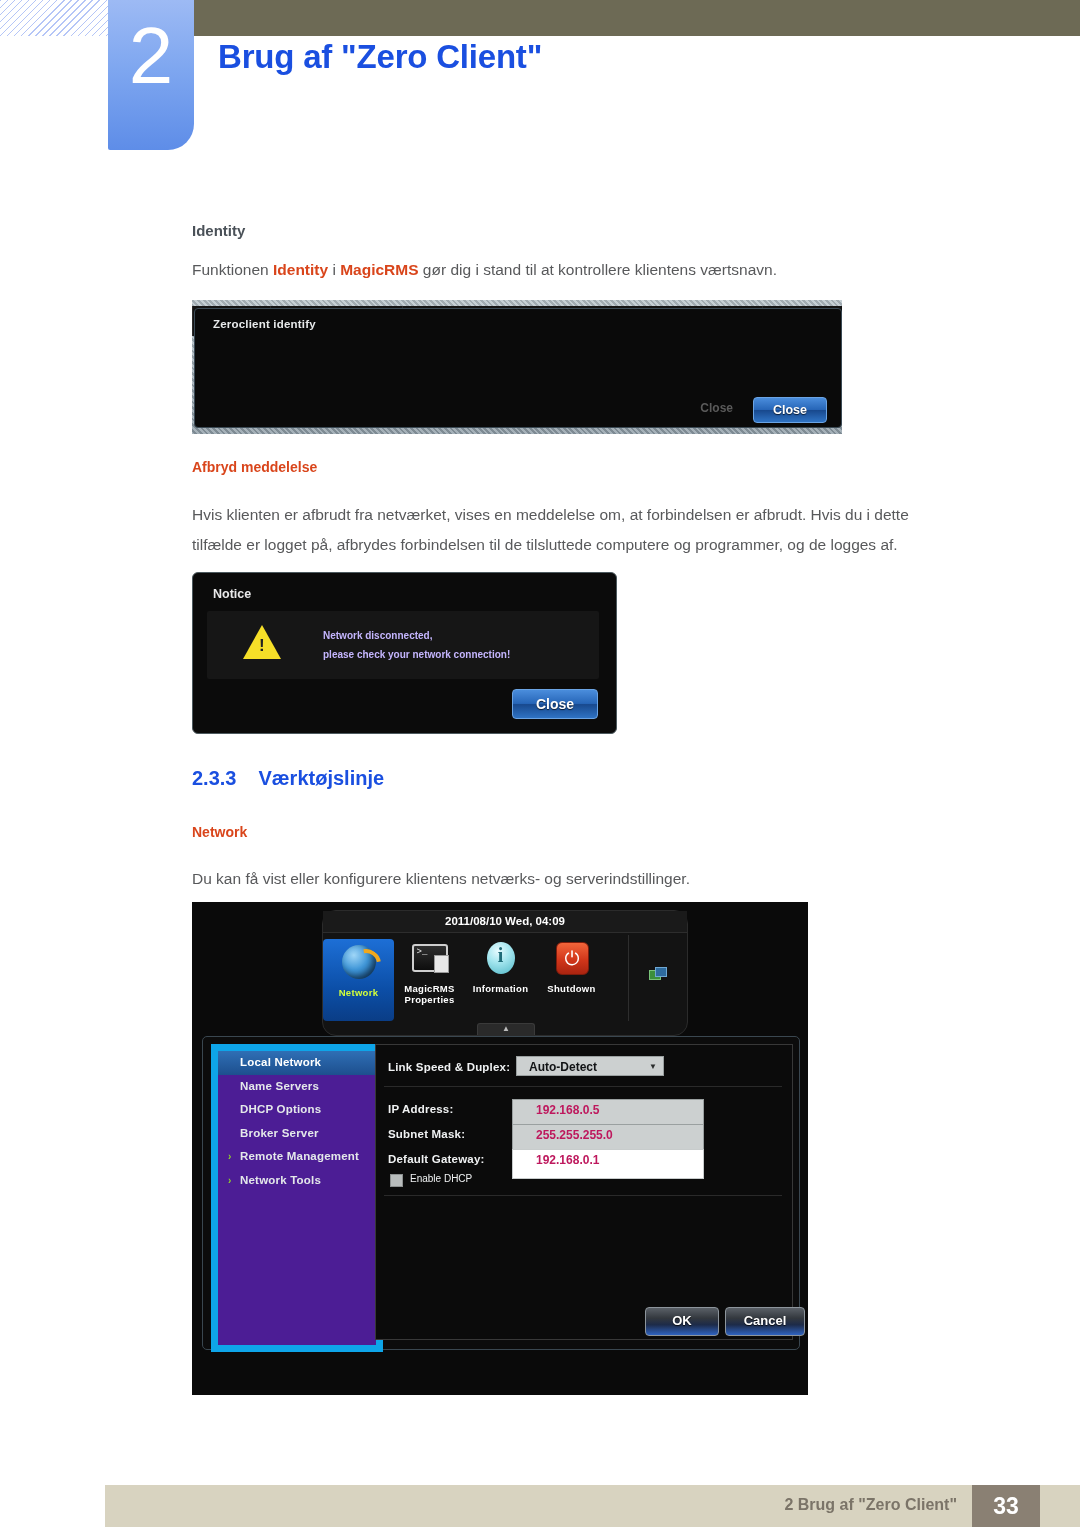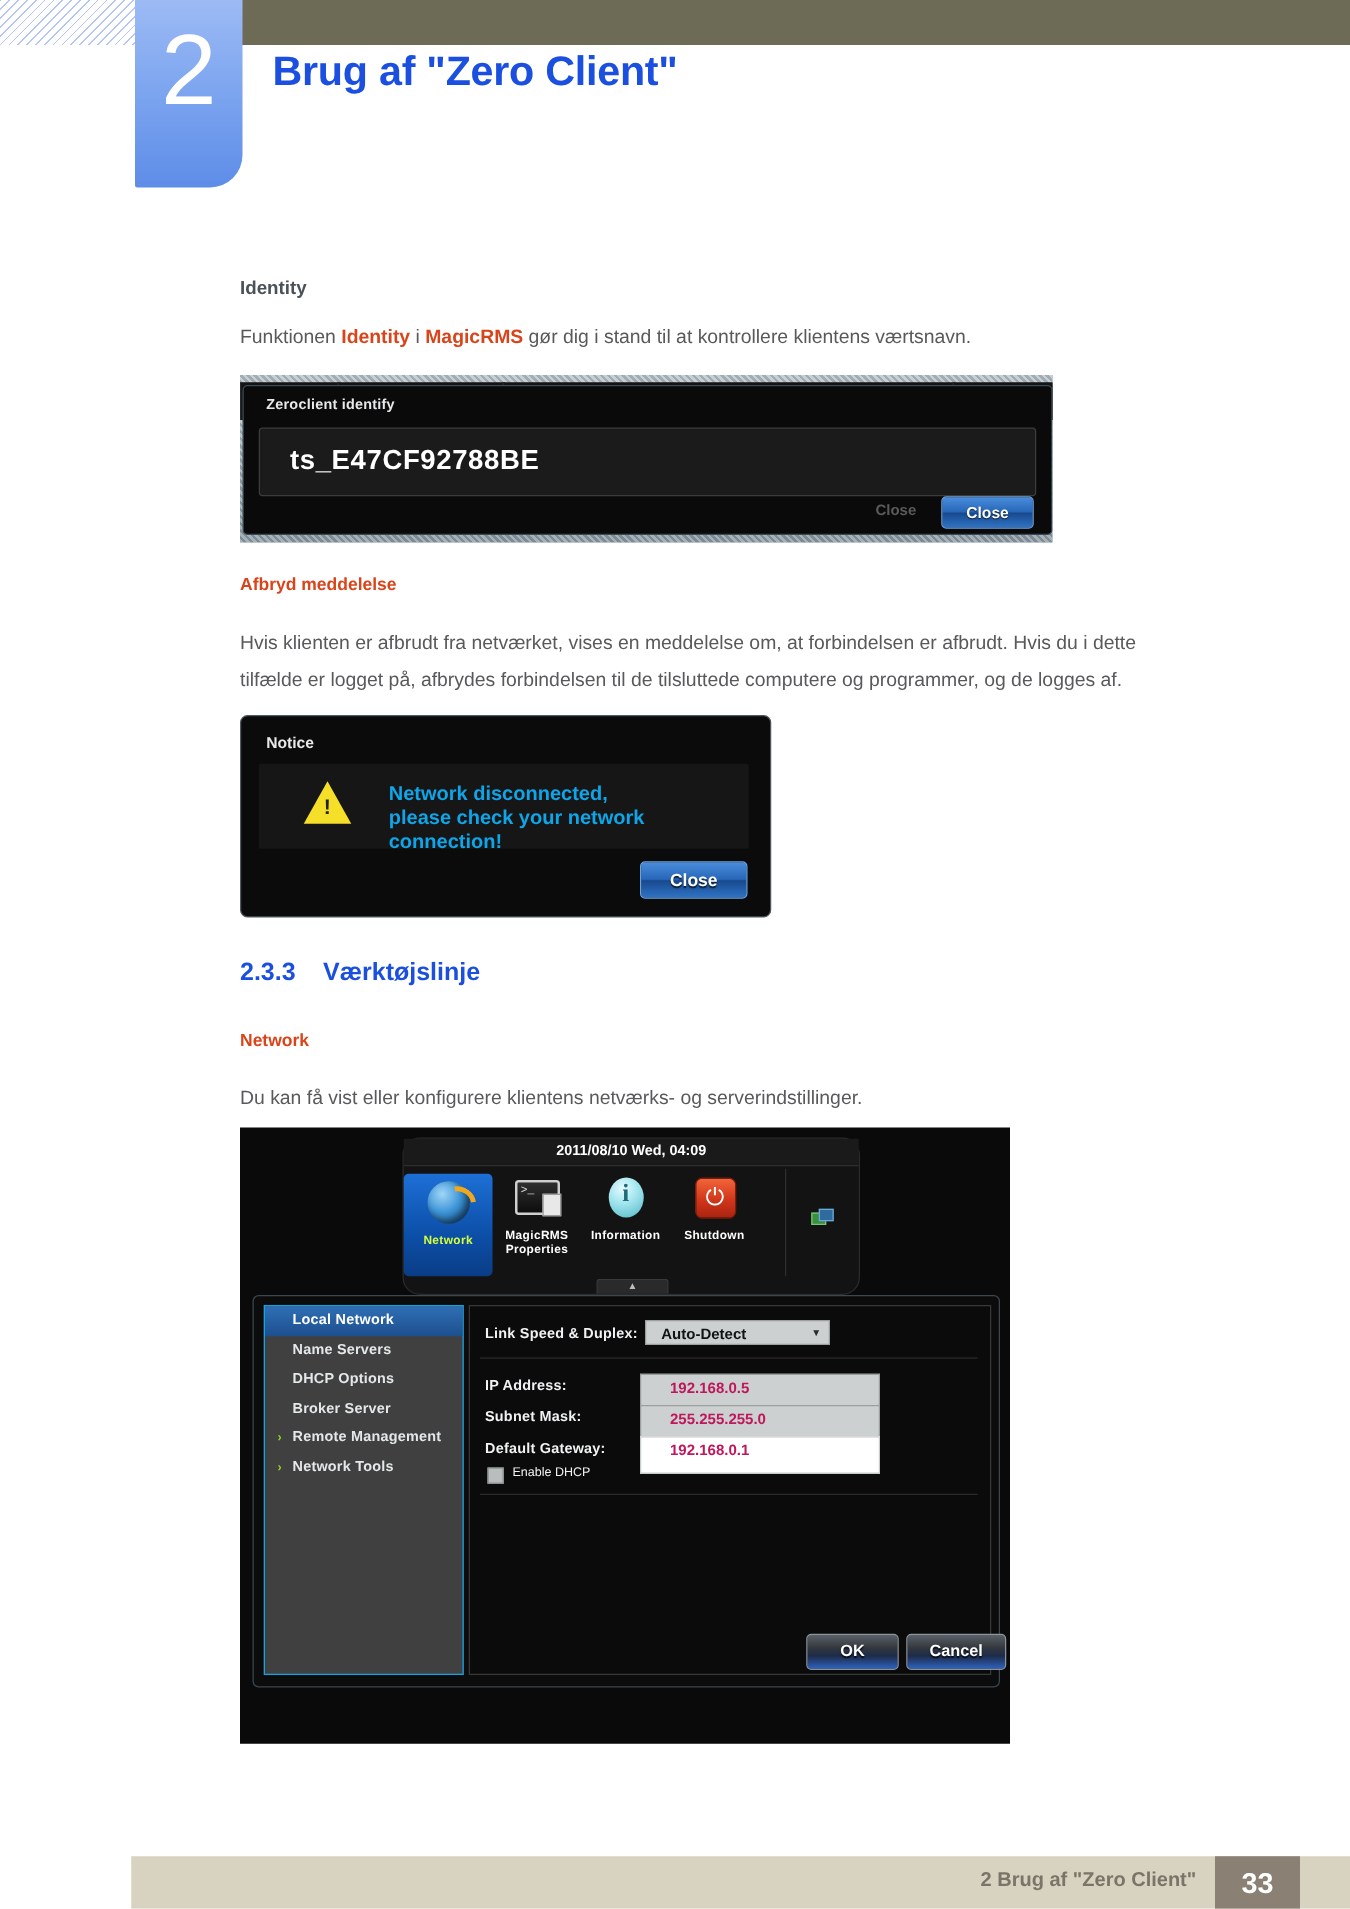"ts_E47CF92788BE" div.zi-field { html: <div> <div>ts_E47CF92788BE</div> </div> -> none }
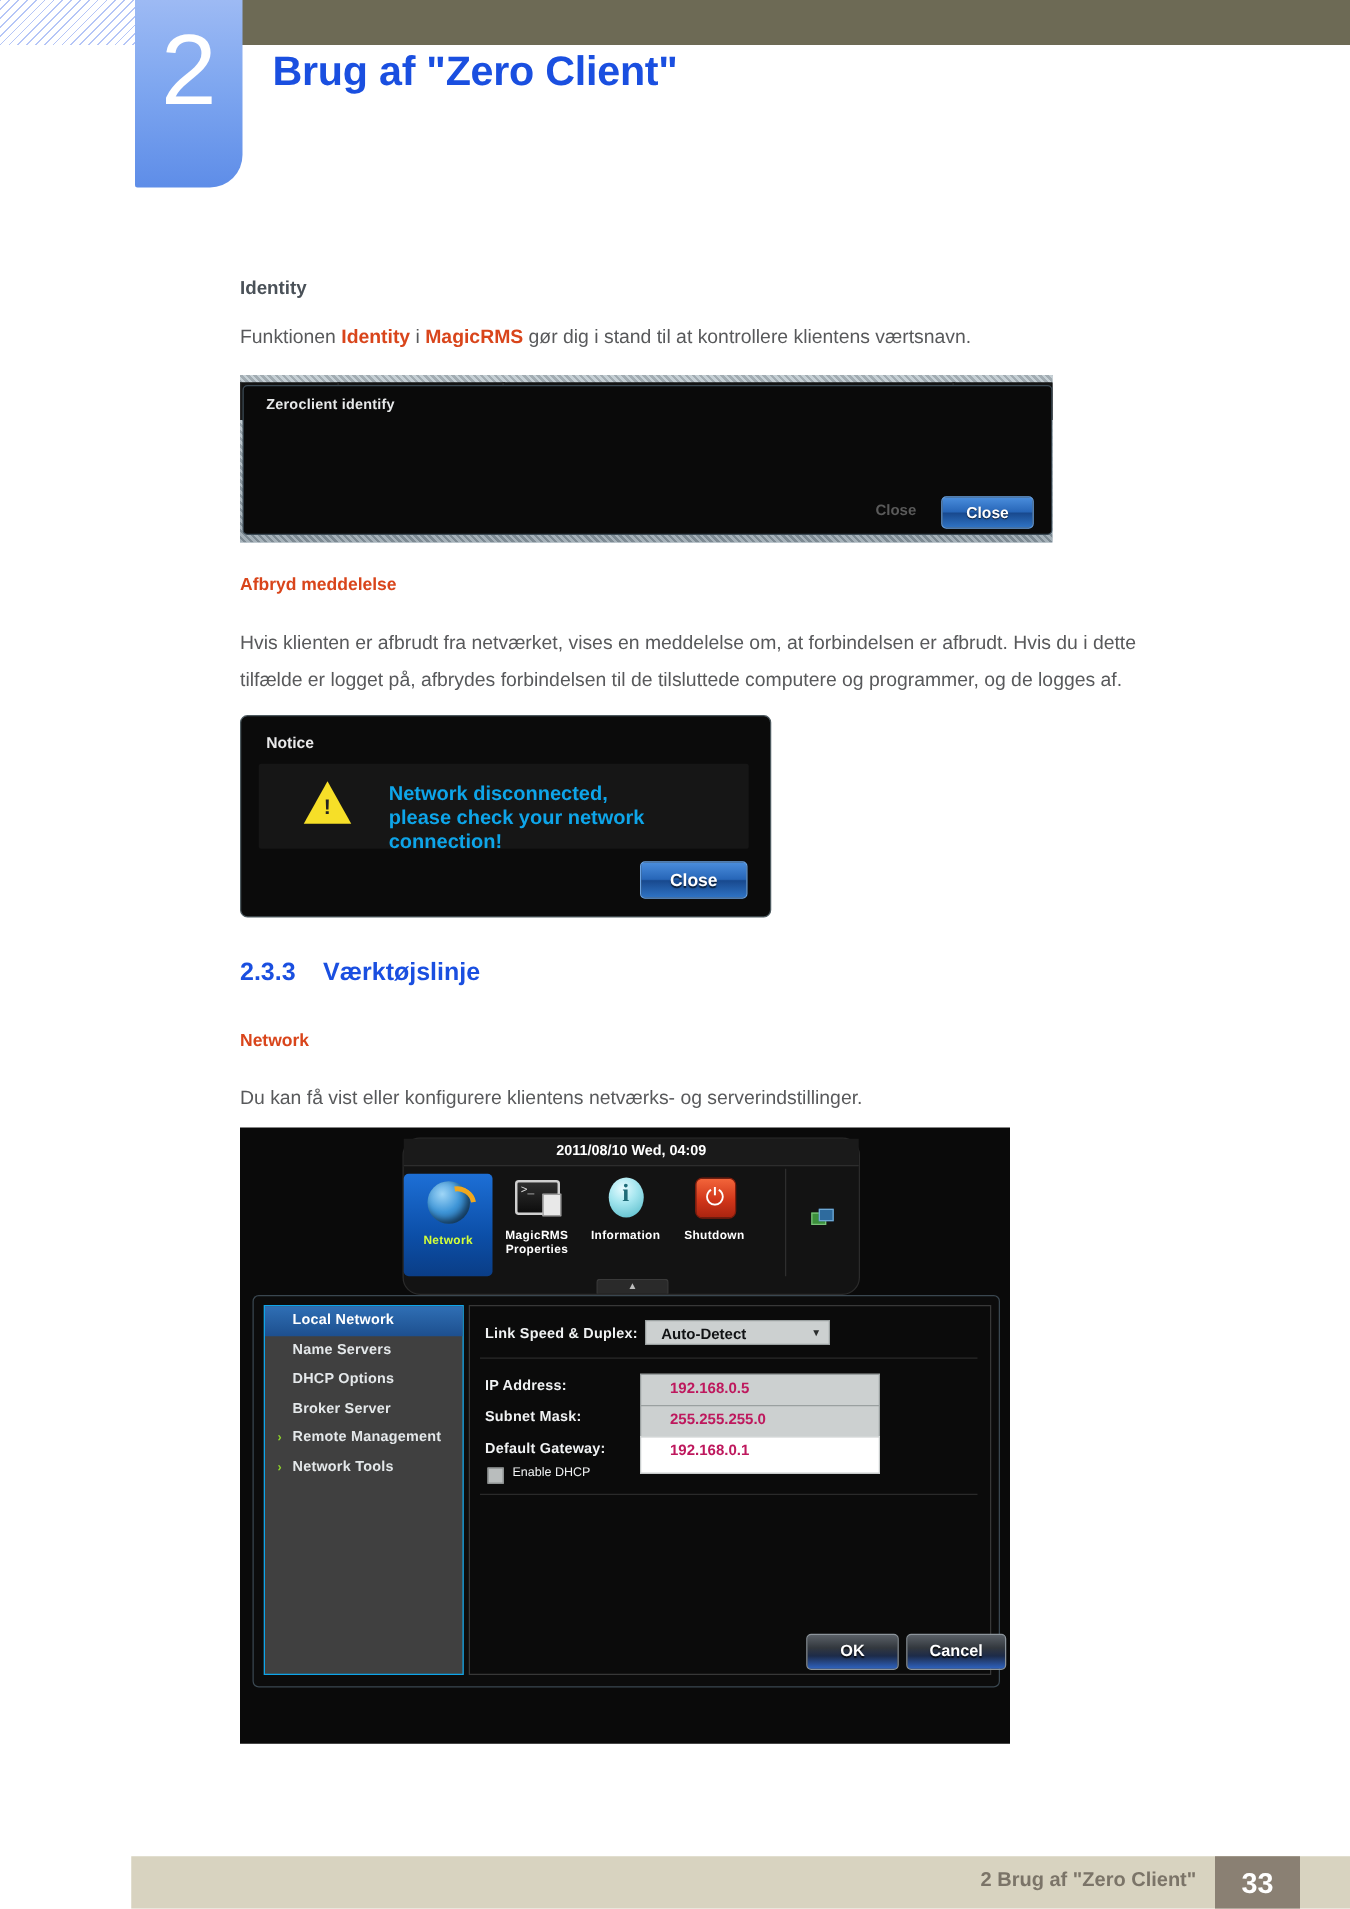"Network disconnected," .nt-msg { color: #0ea5e9 -> #c4b5fd; font-size: 16px -> 10px; left: 104px -> 116px }
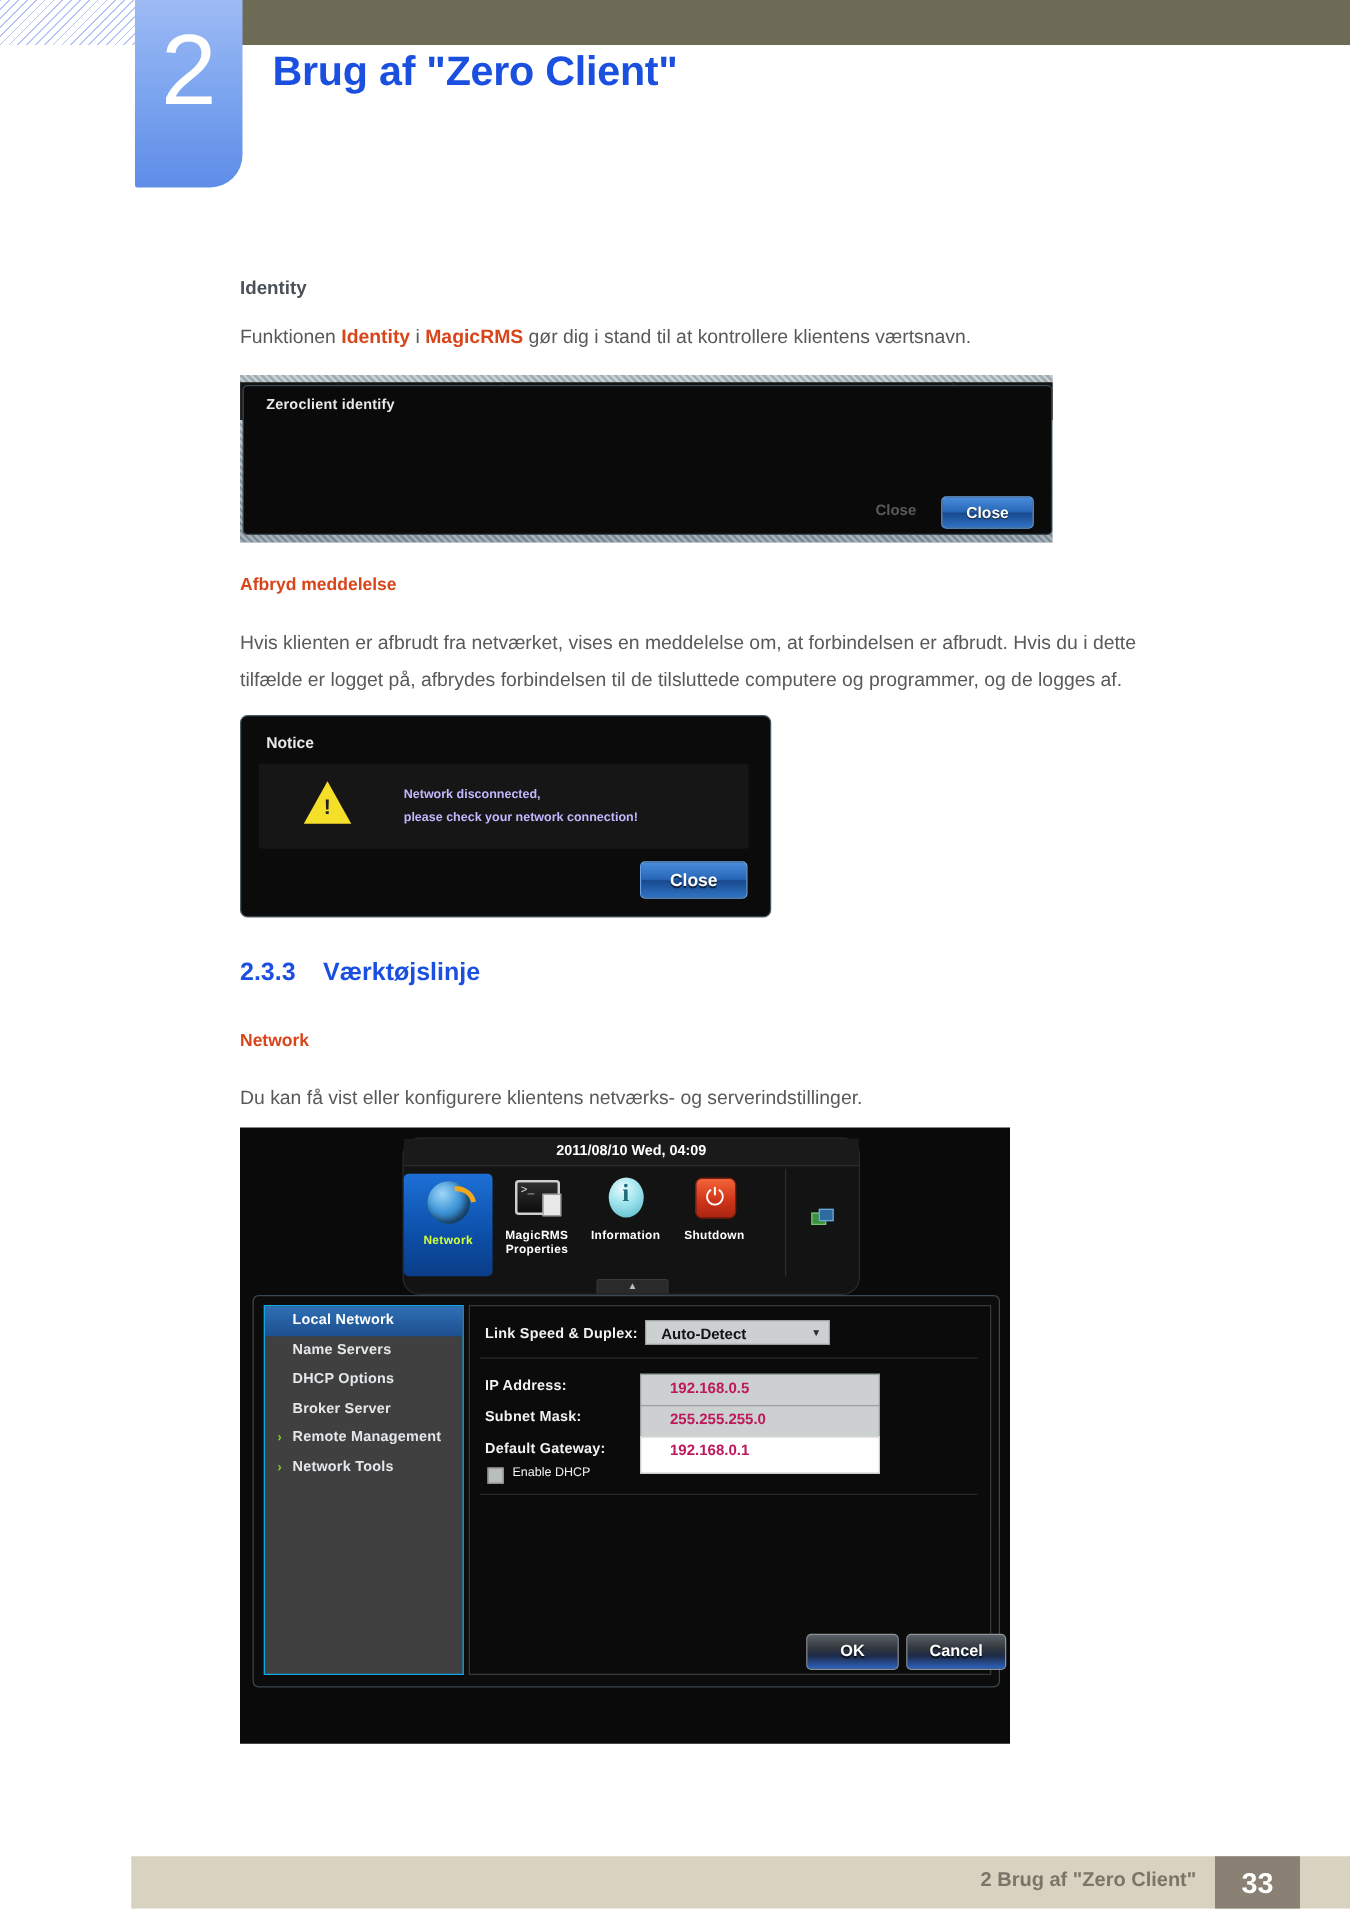"Local Network" .panel-left { background: #404040 -> #4c1d95; border: 1px solid #0ea5e9 -> 7px solid #0ea5e9 }
